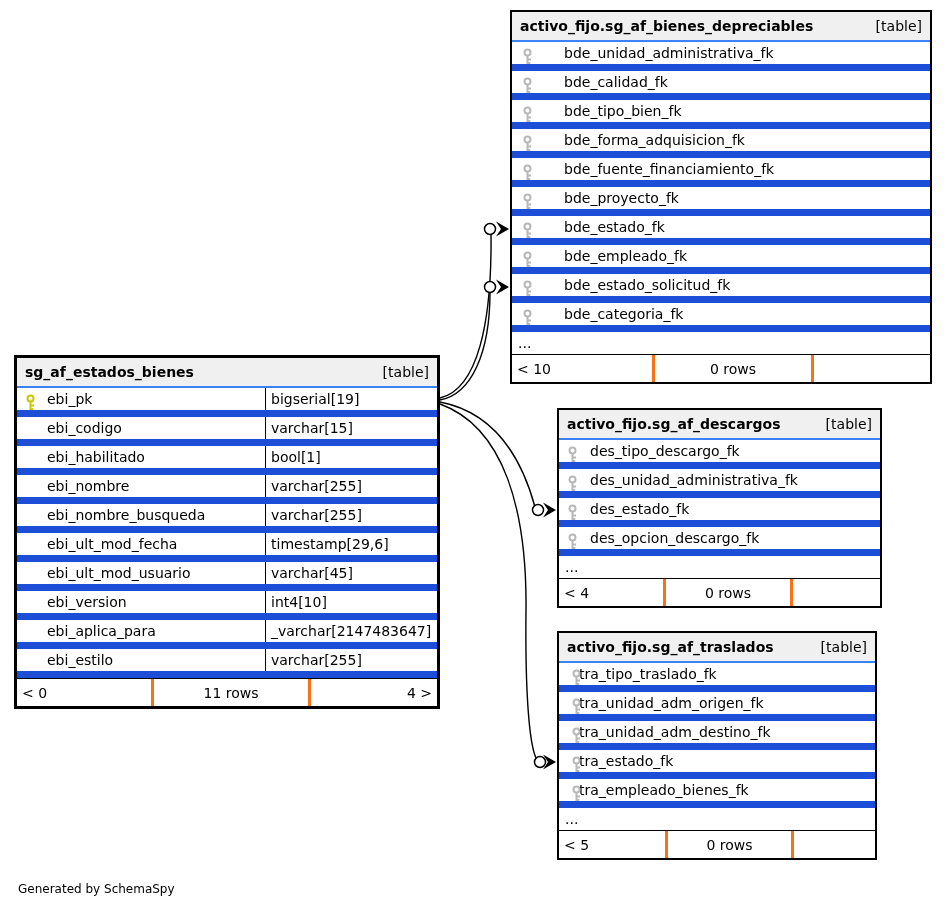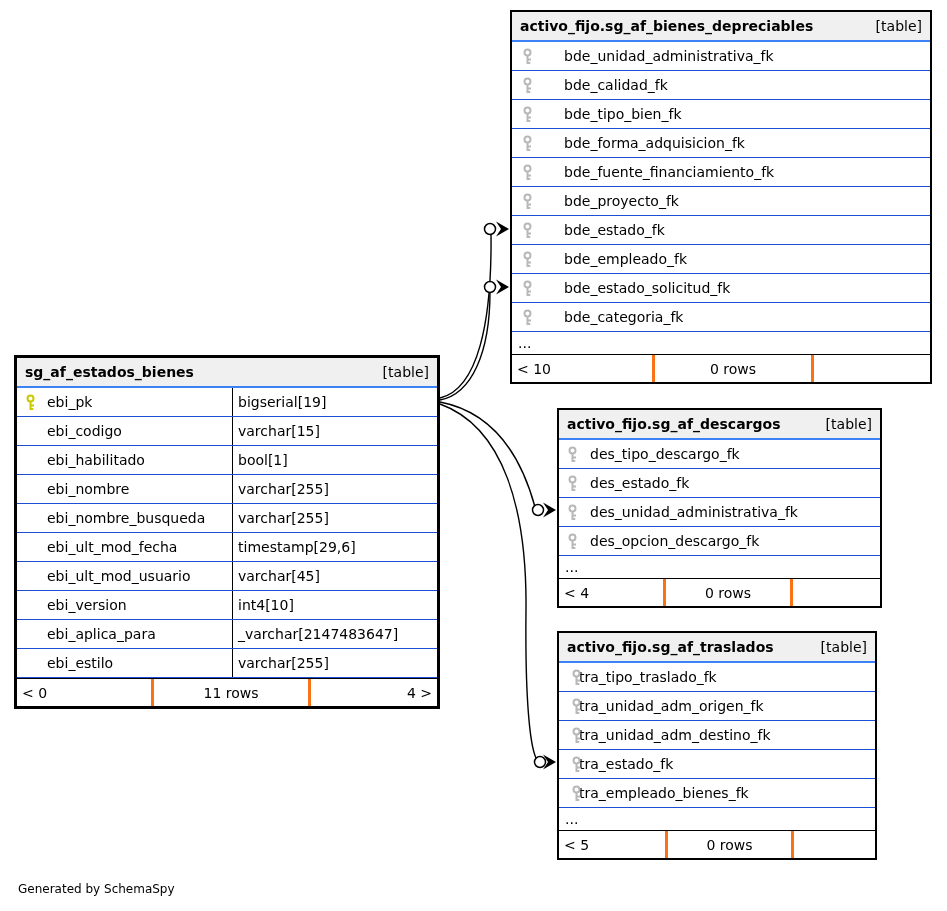"bde_unidad_administrativa_fk" .tb-row { border-bottom: 1px solid #1d4ed8 -> 7px solid #1d4ed8 }
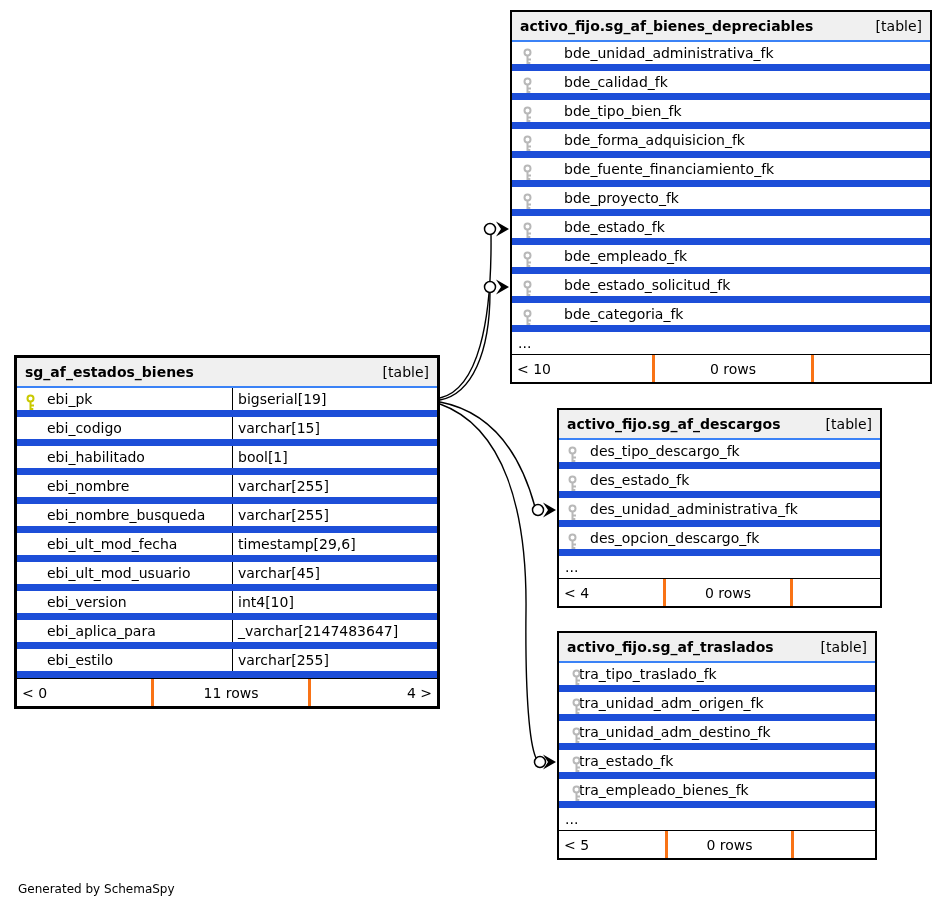"ebi_pk" .main .col-name { width: 216px -> 249px }
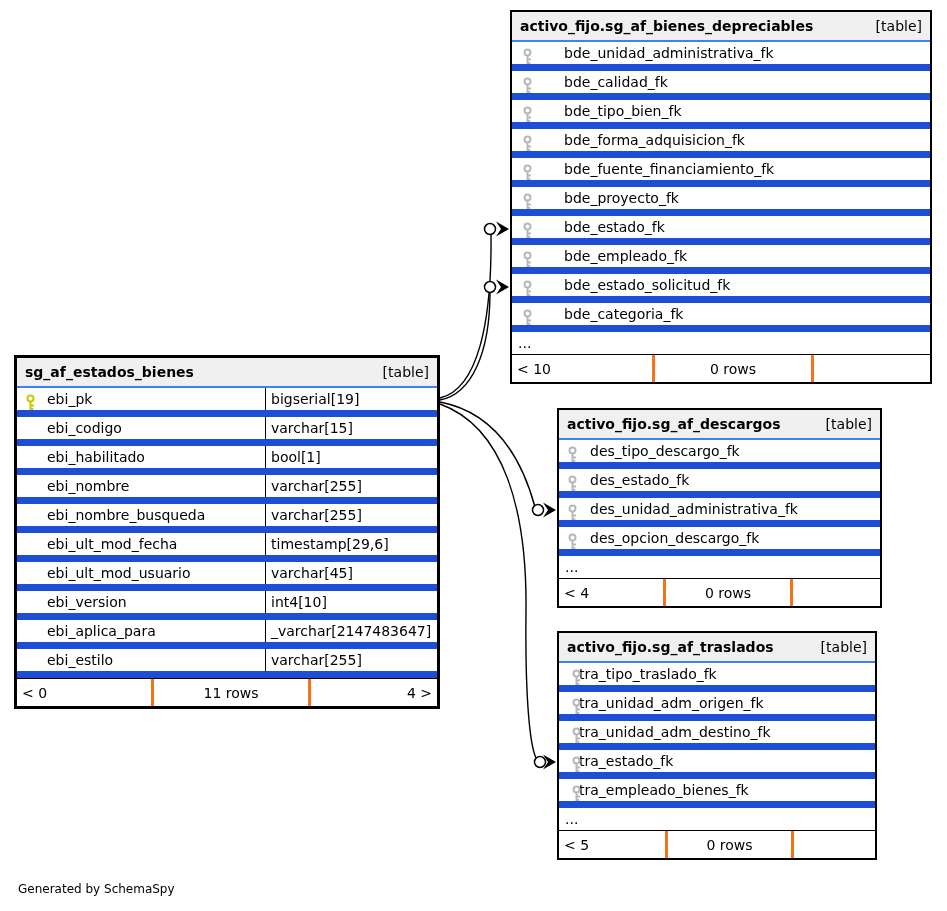"des_estado_fk" div.tb-row { order: before "des_unidad_administrativa_fk" -> after "des_unidad_administrativa_fk" }
